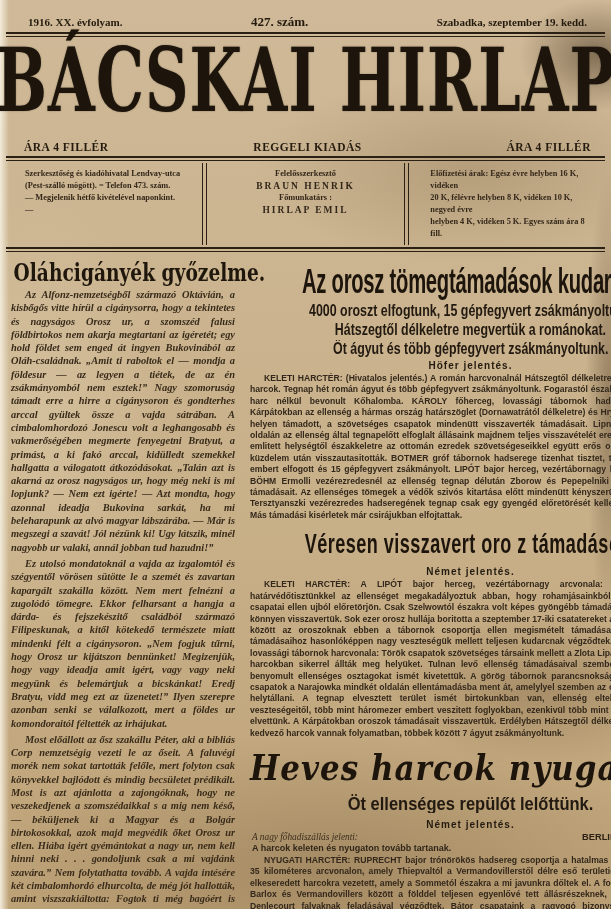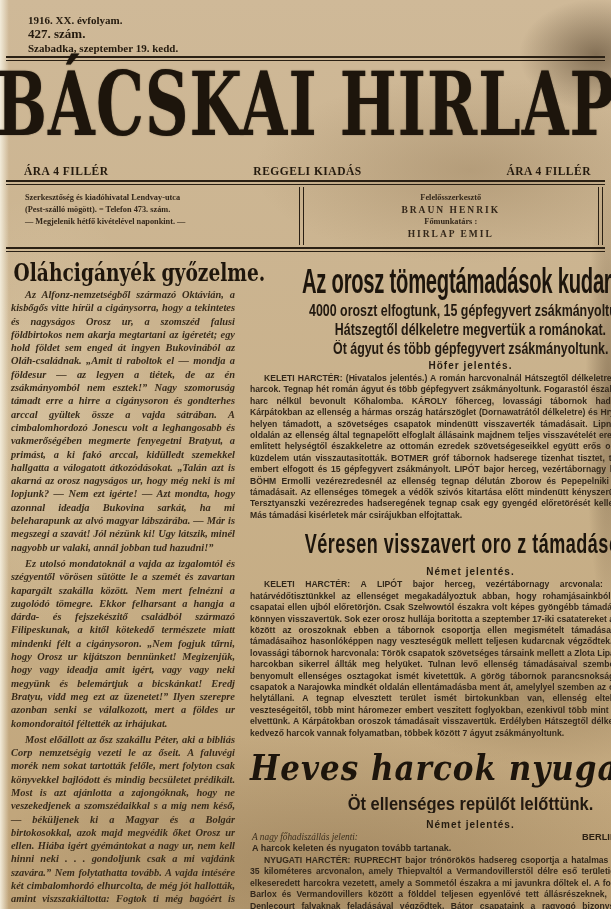"1916. XX. évfolyam." .dateline { flex-direction: column -> none }
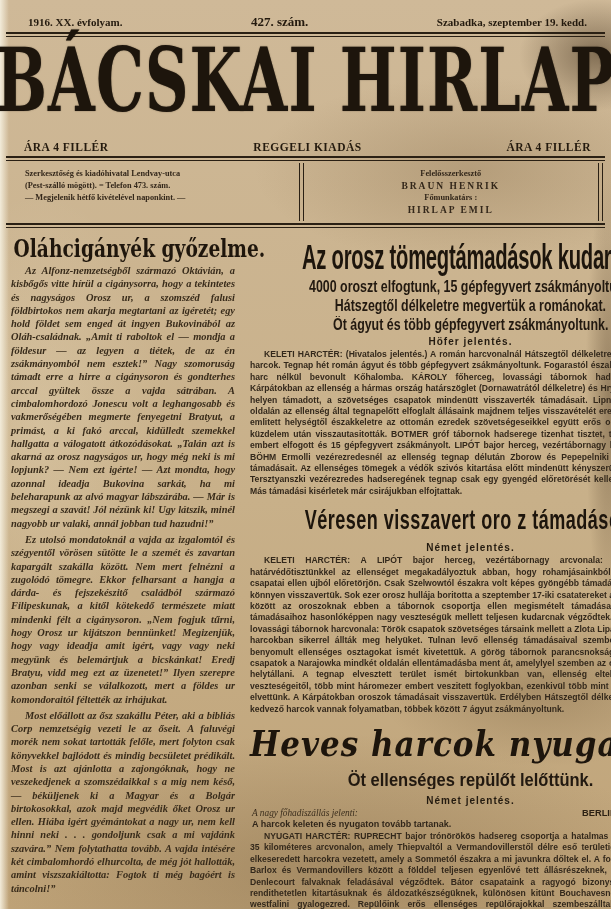"Előfizetési árak: Egész évre helyben" div.infobox { html: none -> <div> <div>Előfizetési árak: Egész évre helyben 16 K, vidéken</div> <div>20 K, félévre helyben 8 K, vidéken 10 K, negyed évre</div> <div>helyben 4 K, vidéken 5 K. Egyes szám ára 8 fill.</div> </div> }
